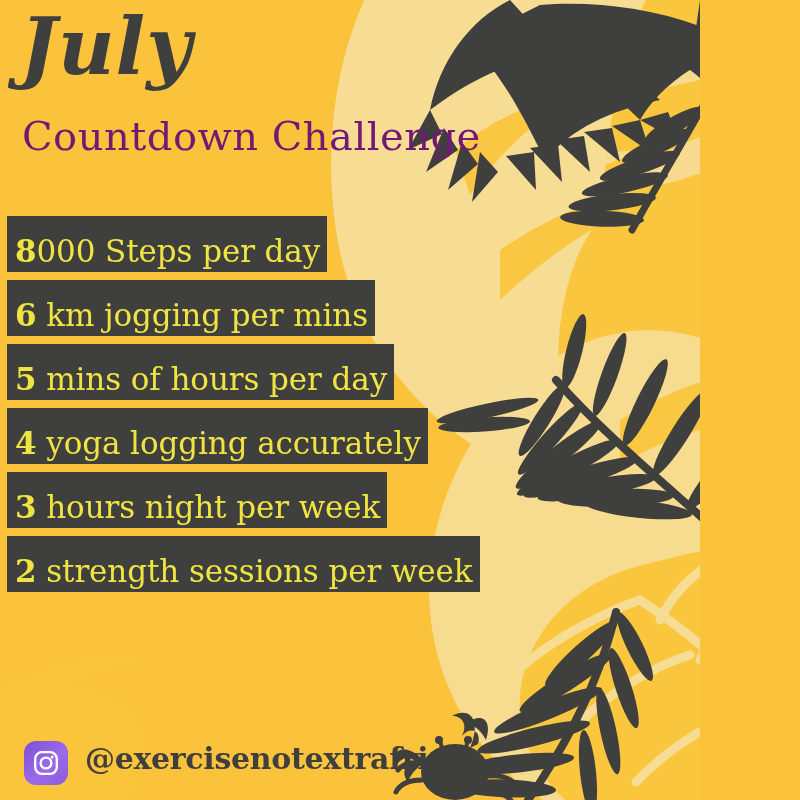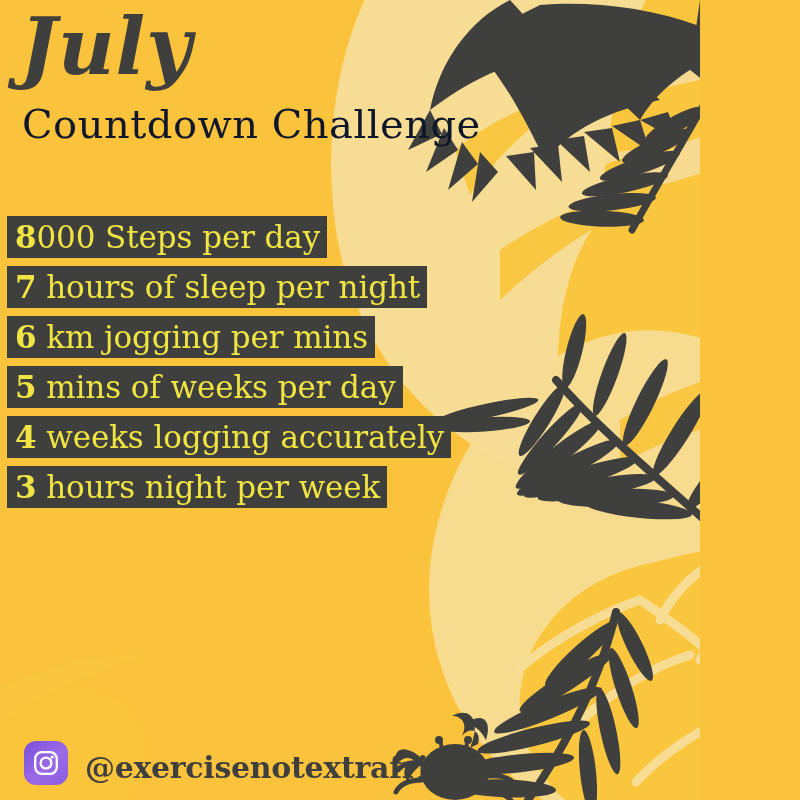"Countdown Challenge" .subtitle { color: #0f172a -> #701a75; top: 104px -> 116px }
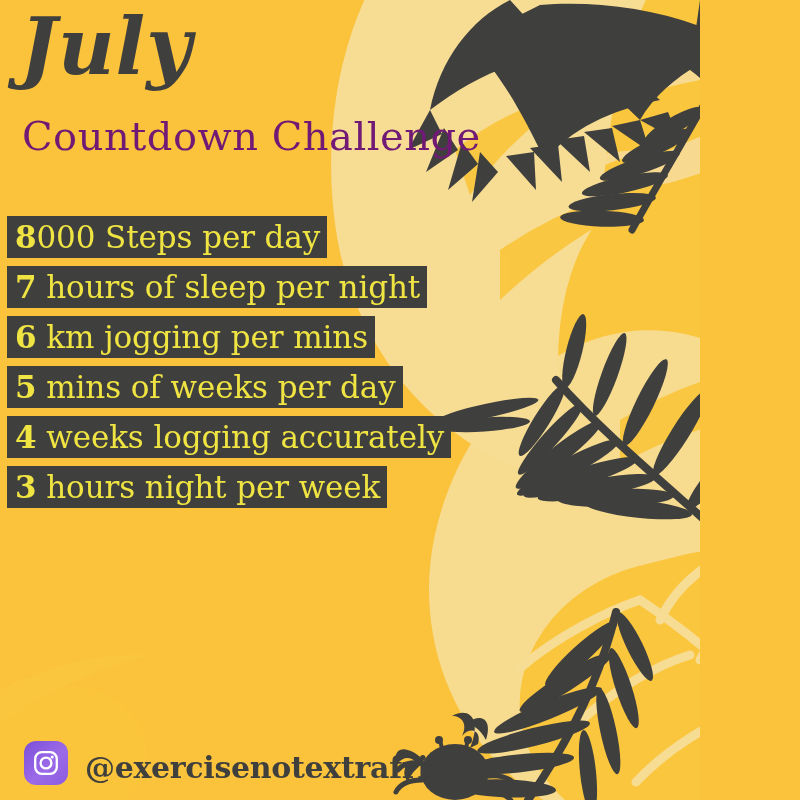"8000 Steps per day" .list-item { padding: 0 7px 0 8px -> 14px 7px 0 8px }
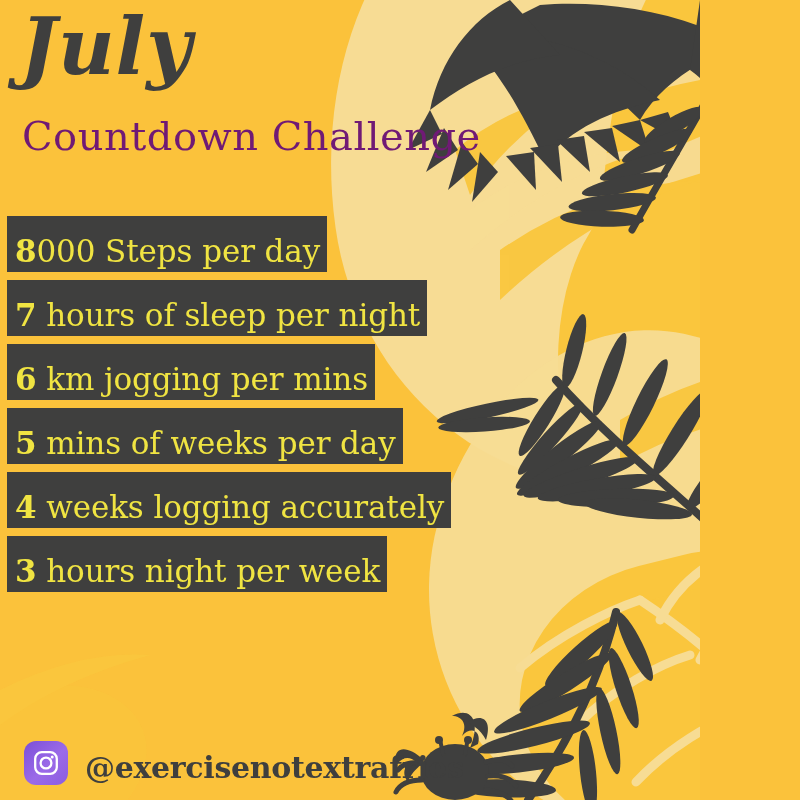"7 hours of sleep per" div.list-row { html: <div><span><span>7</span><span> hours of sleep per night</span></span></div> -> none }
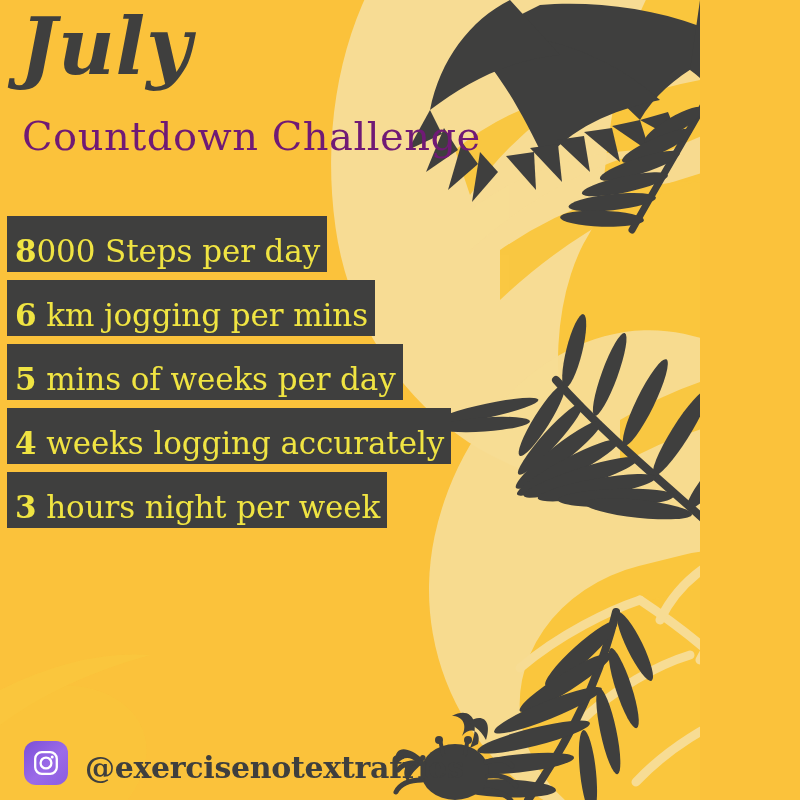"mins of weeks per day" span.rest { text: weeks -> hours }
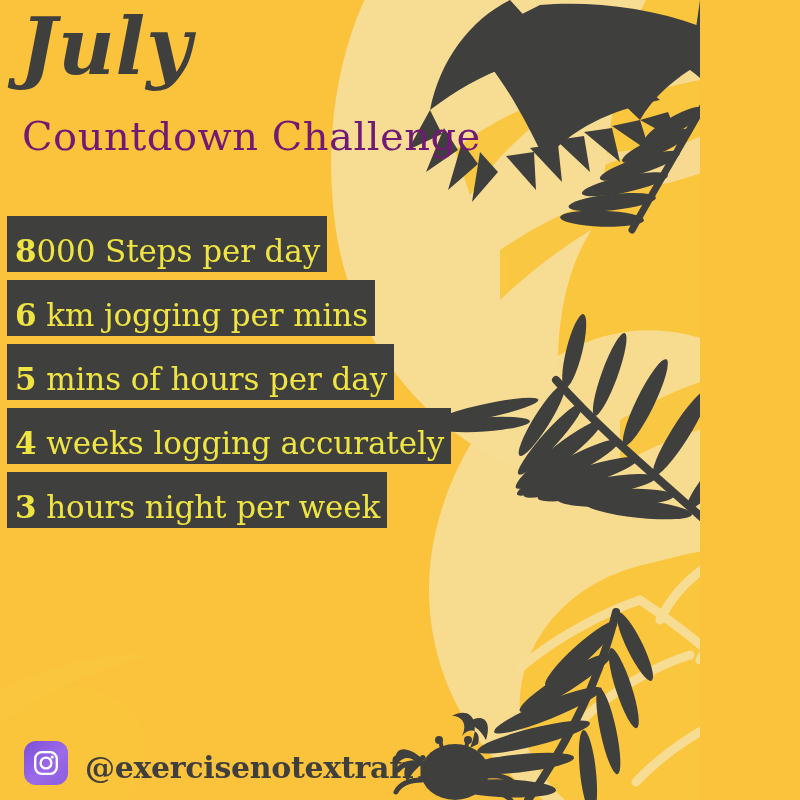"weeks logging accurately" span.rest { text: weeks -> yoga }
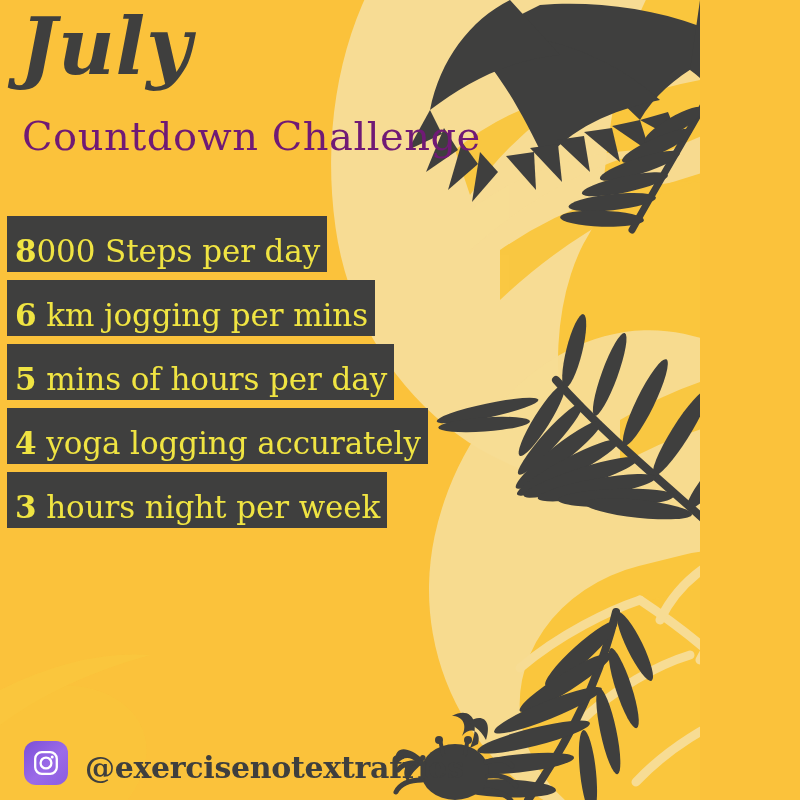"2 strength sessions per week" div.list-row { html: none -> <div><span><span>2</span><span> strength sessions per week</span></span></div> }
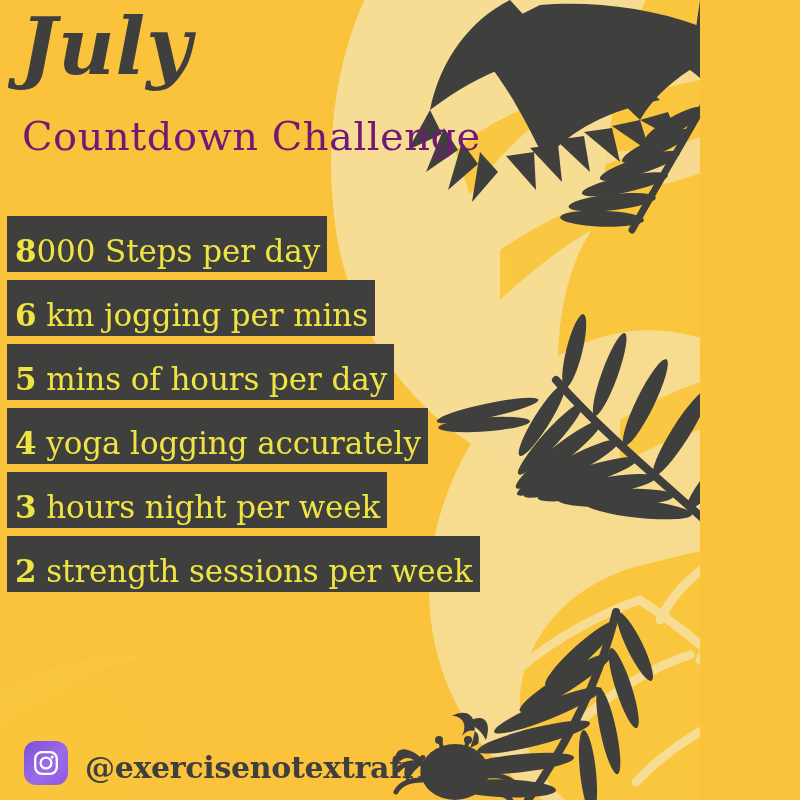"@exercisenotextrafries" .footer { align-items: flex-end -> flex-start }
